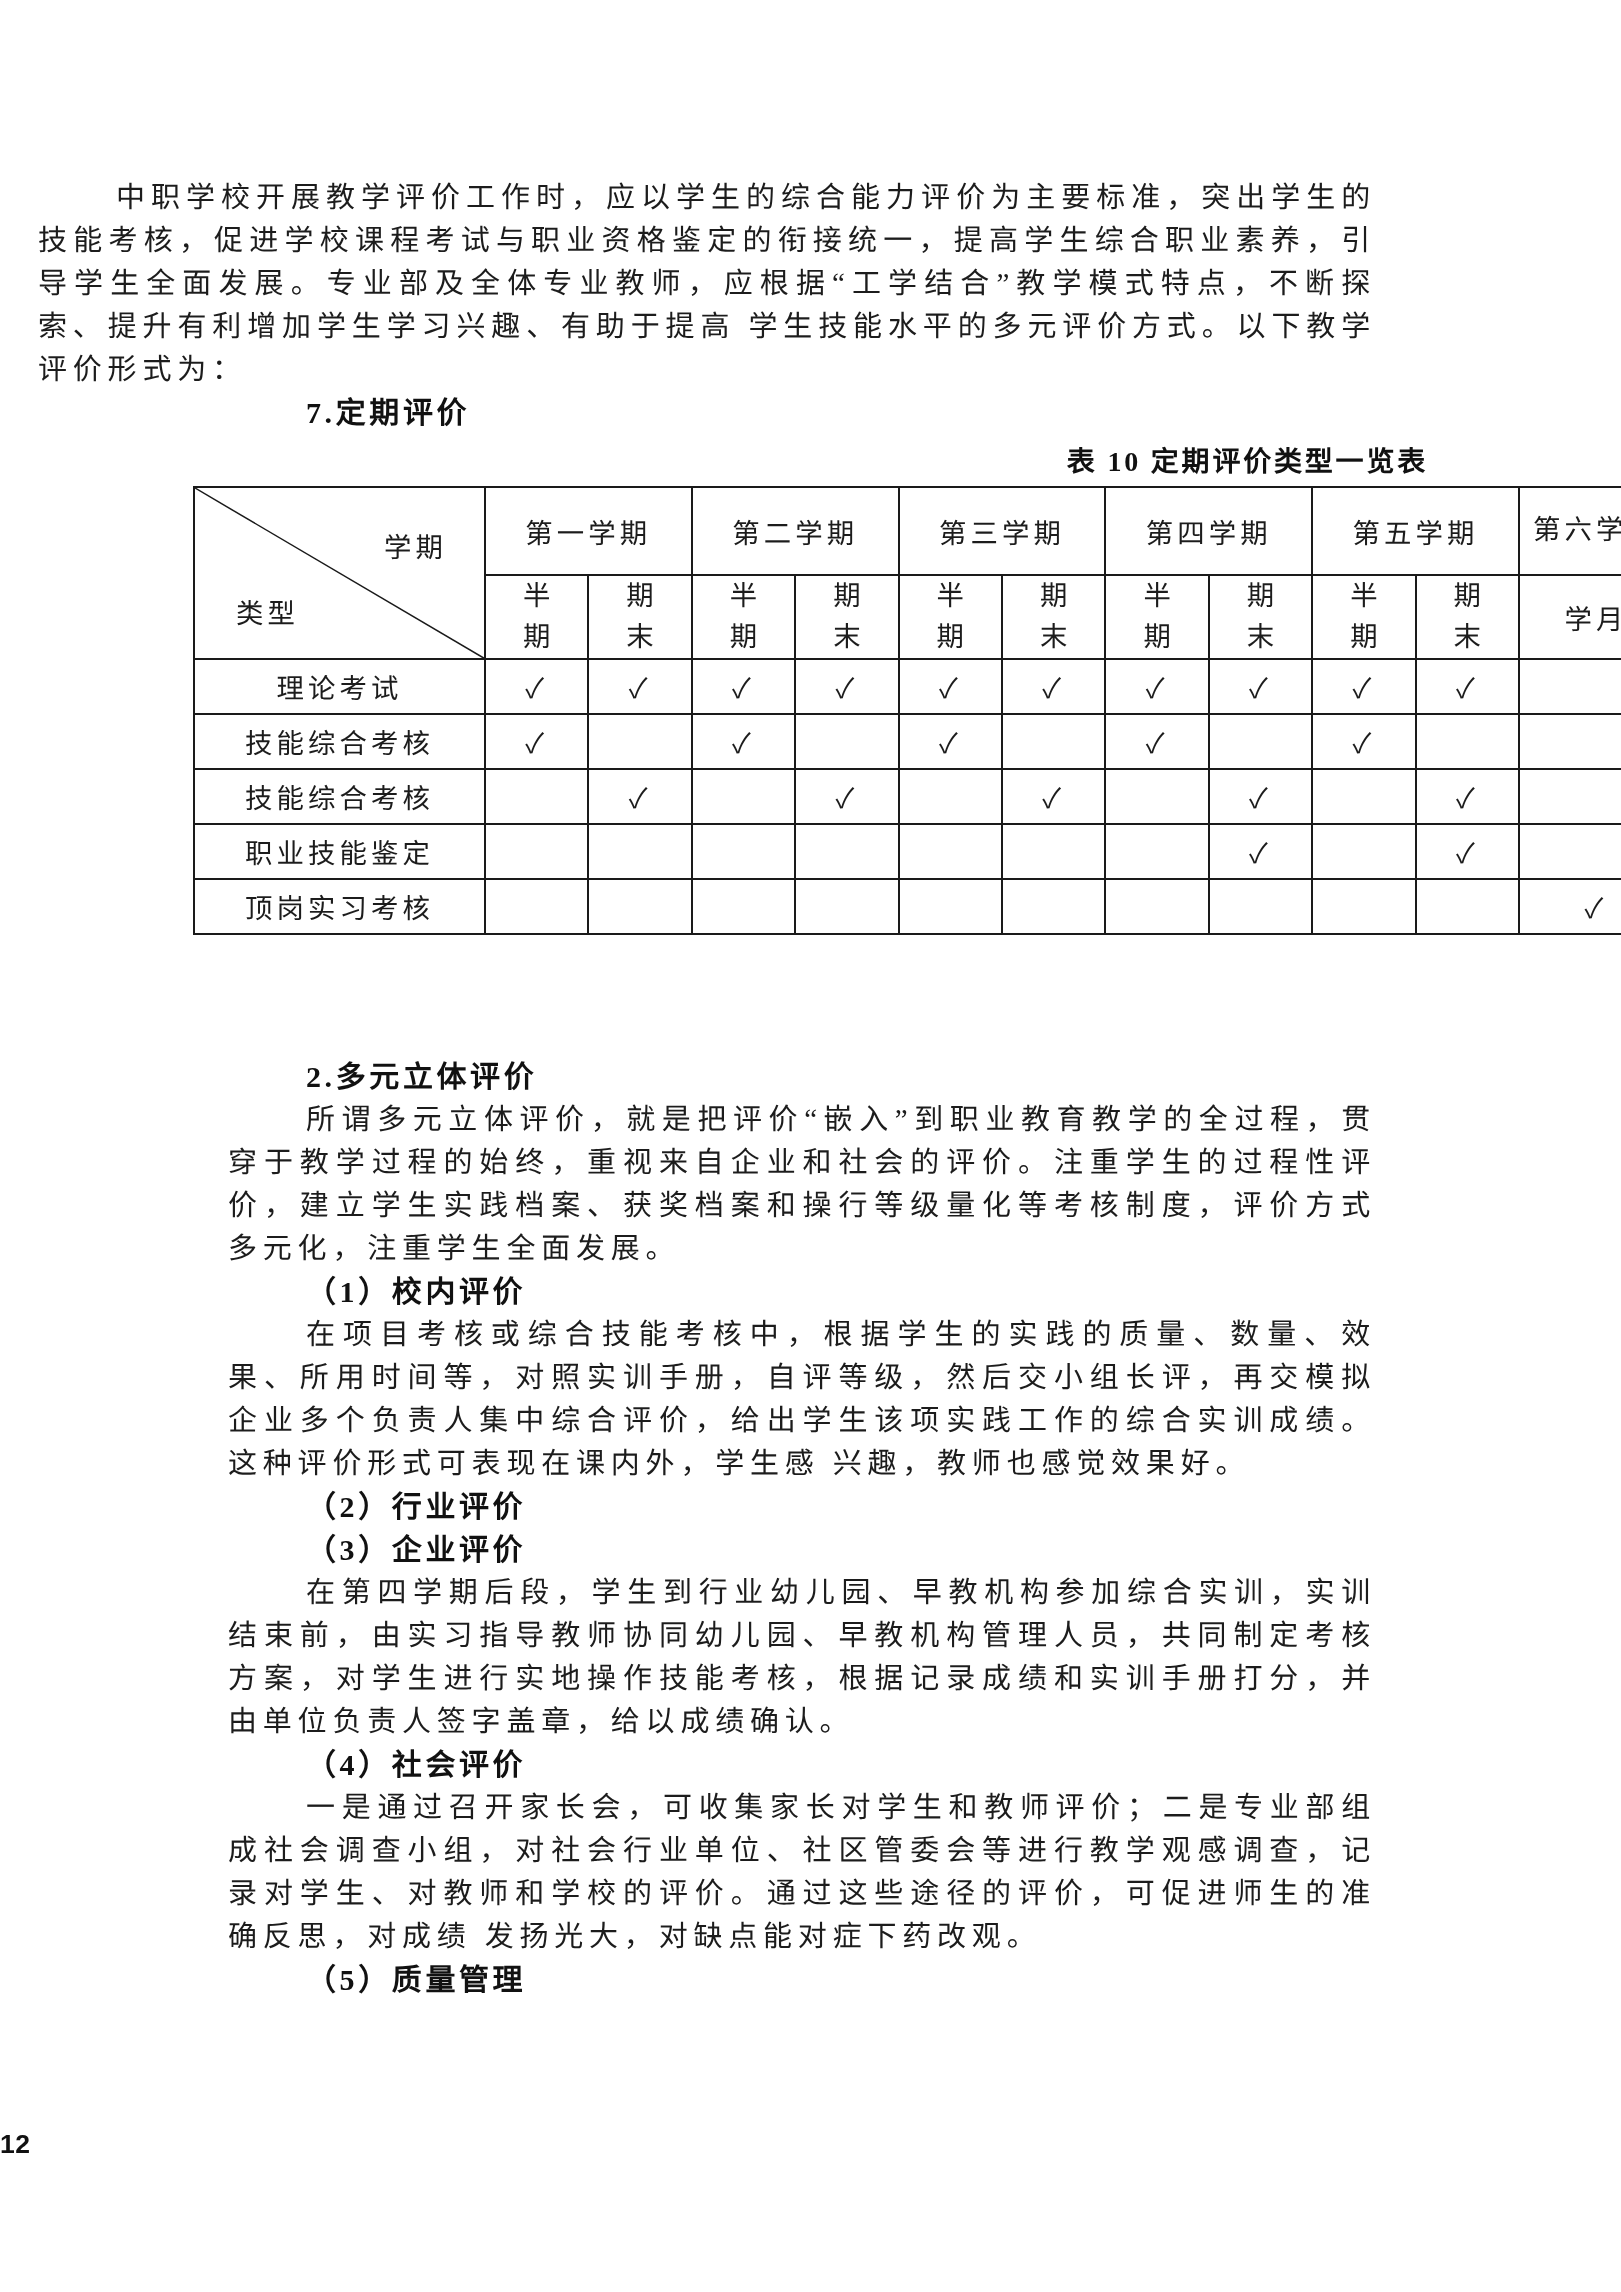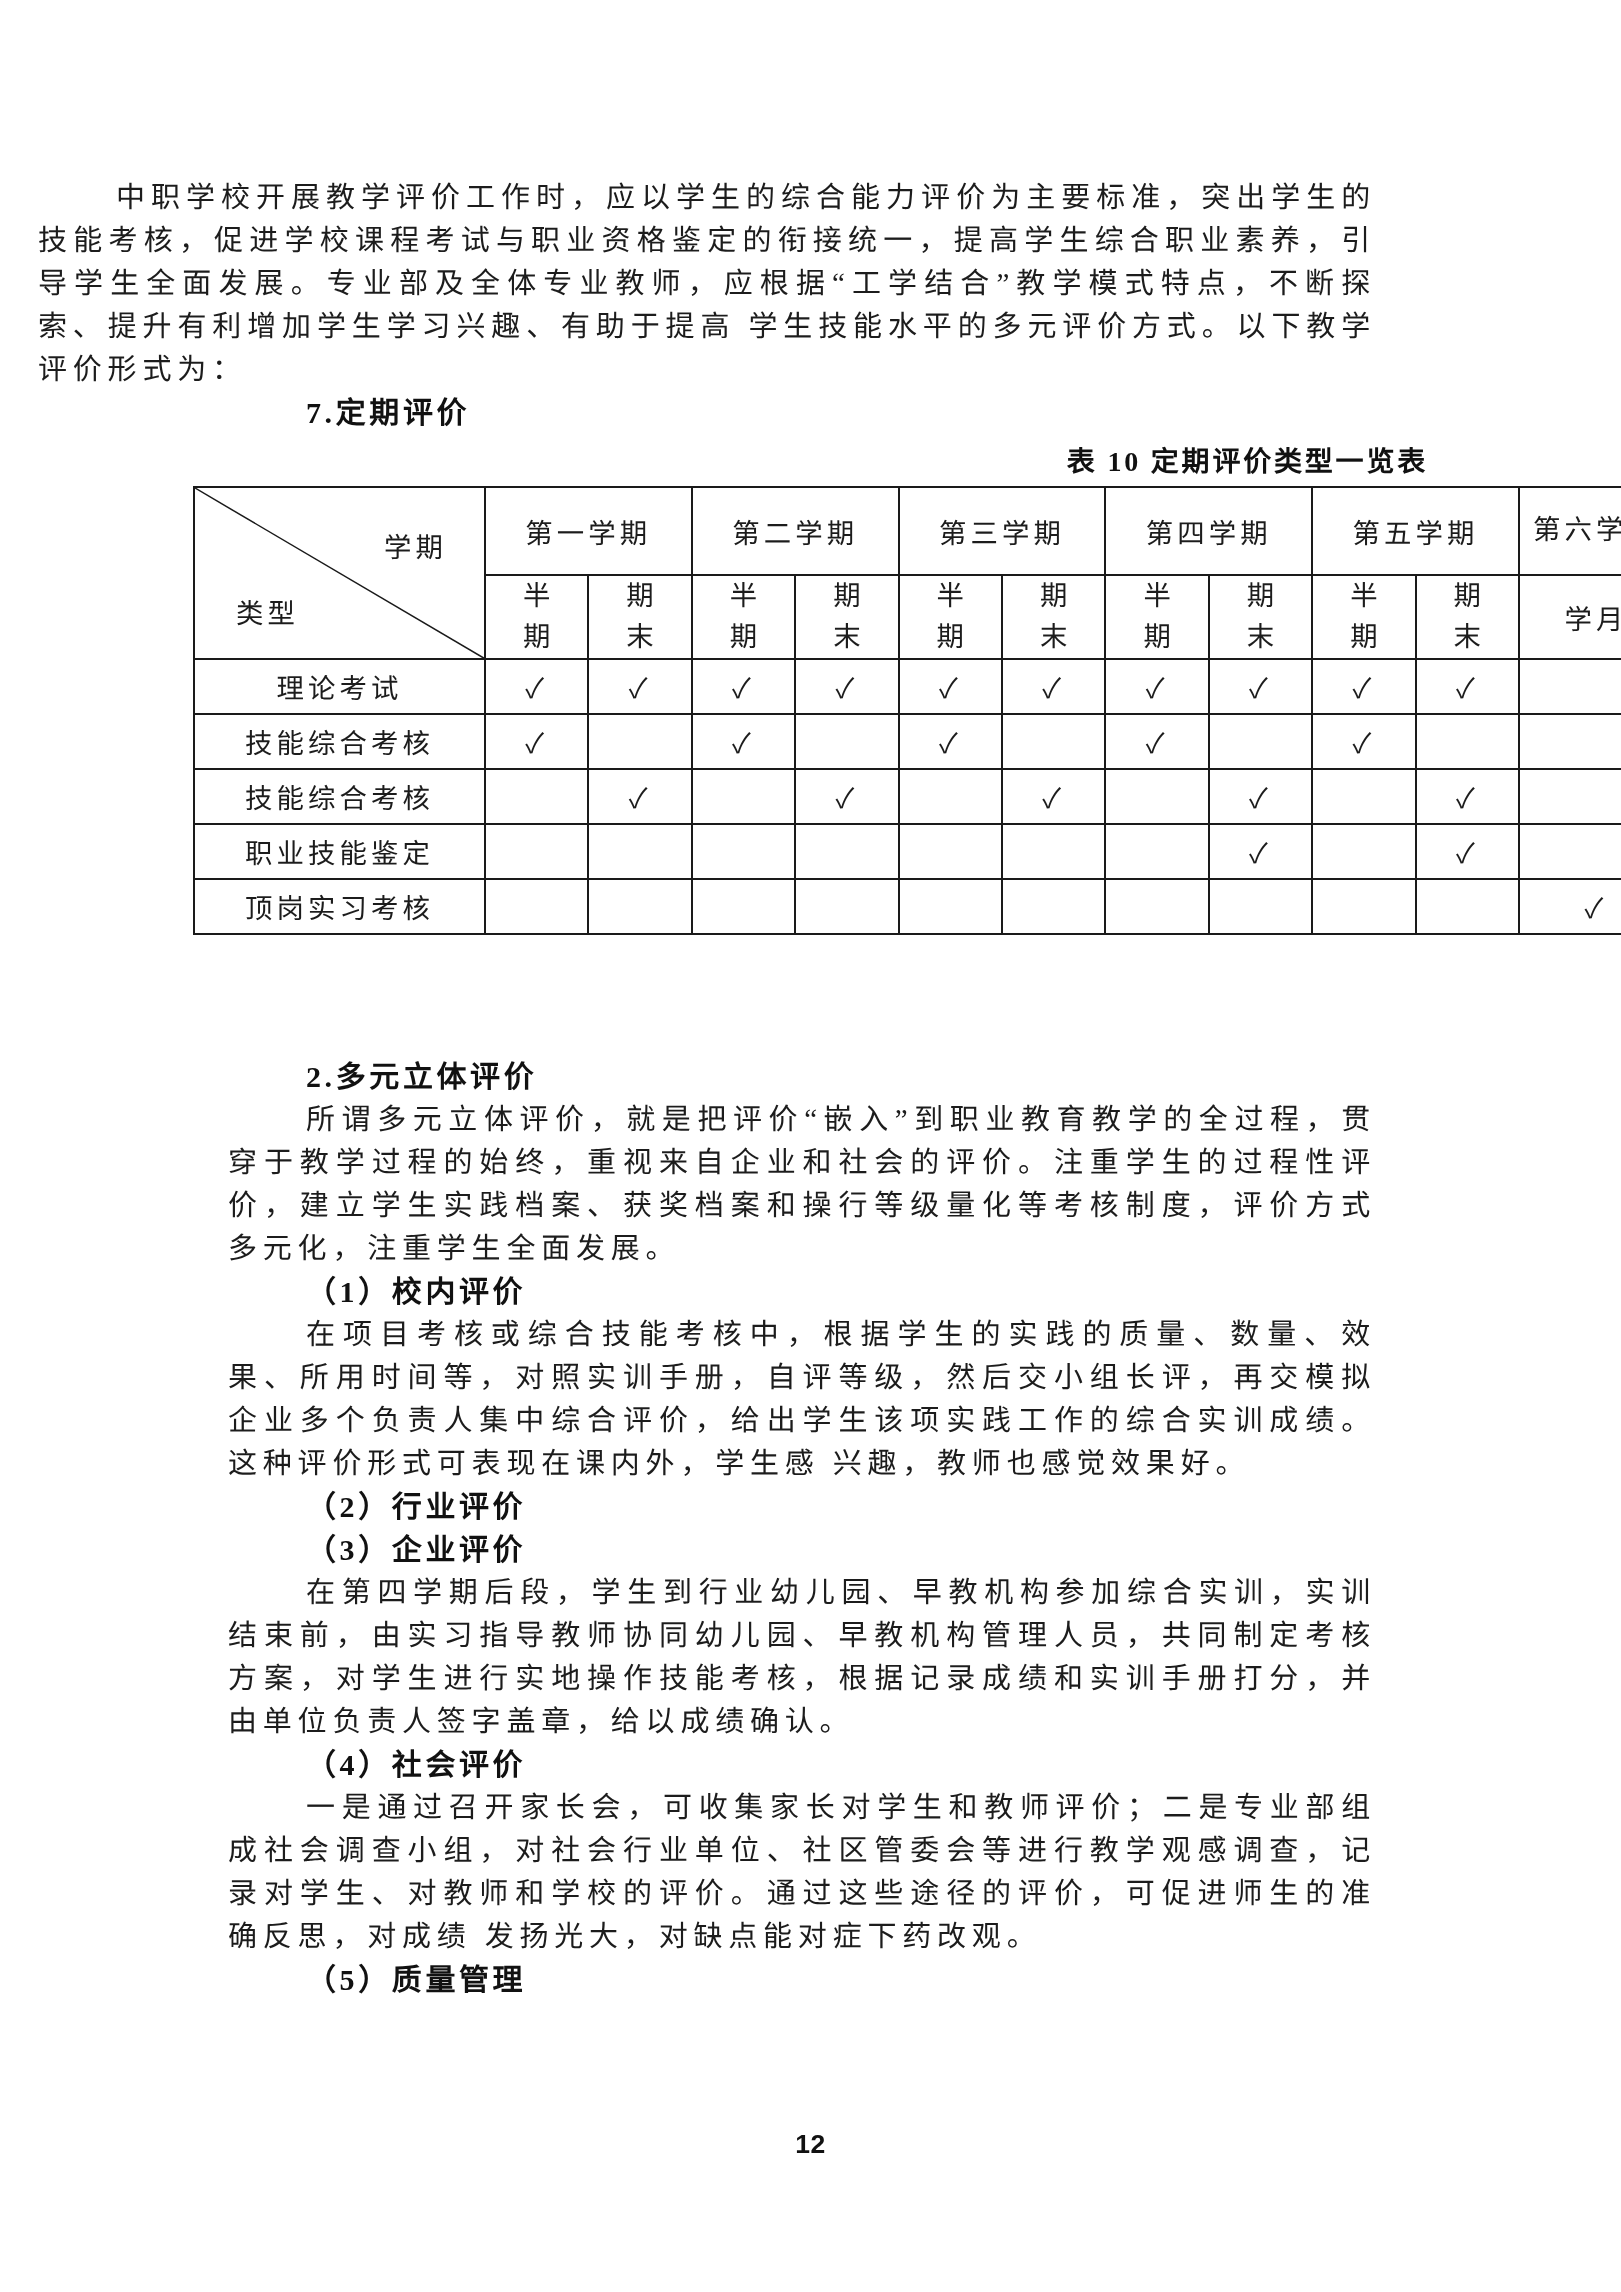"12" .page-number { text-align: center -> left }
